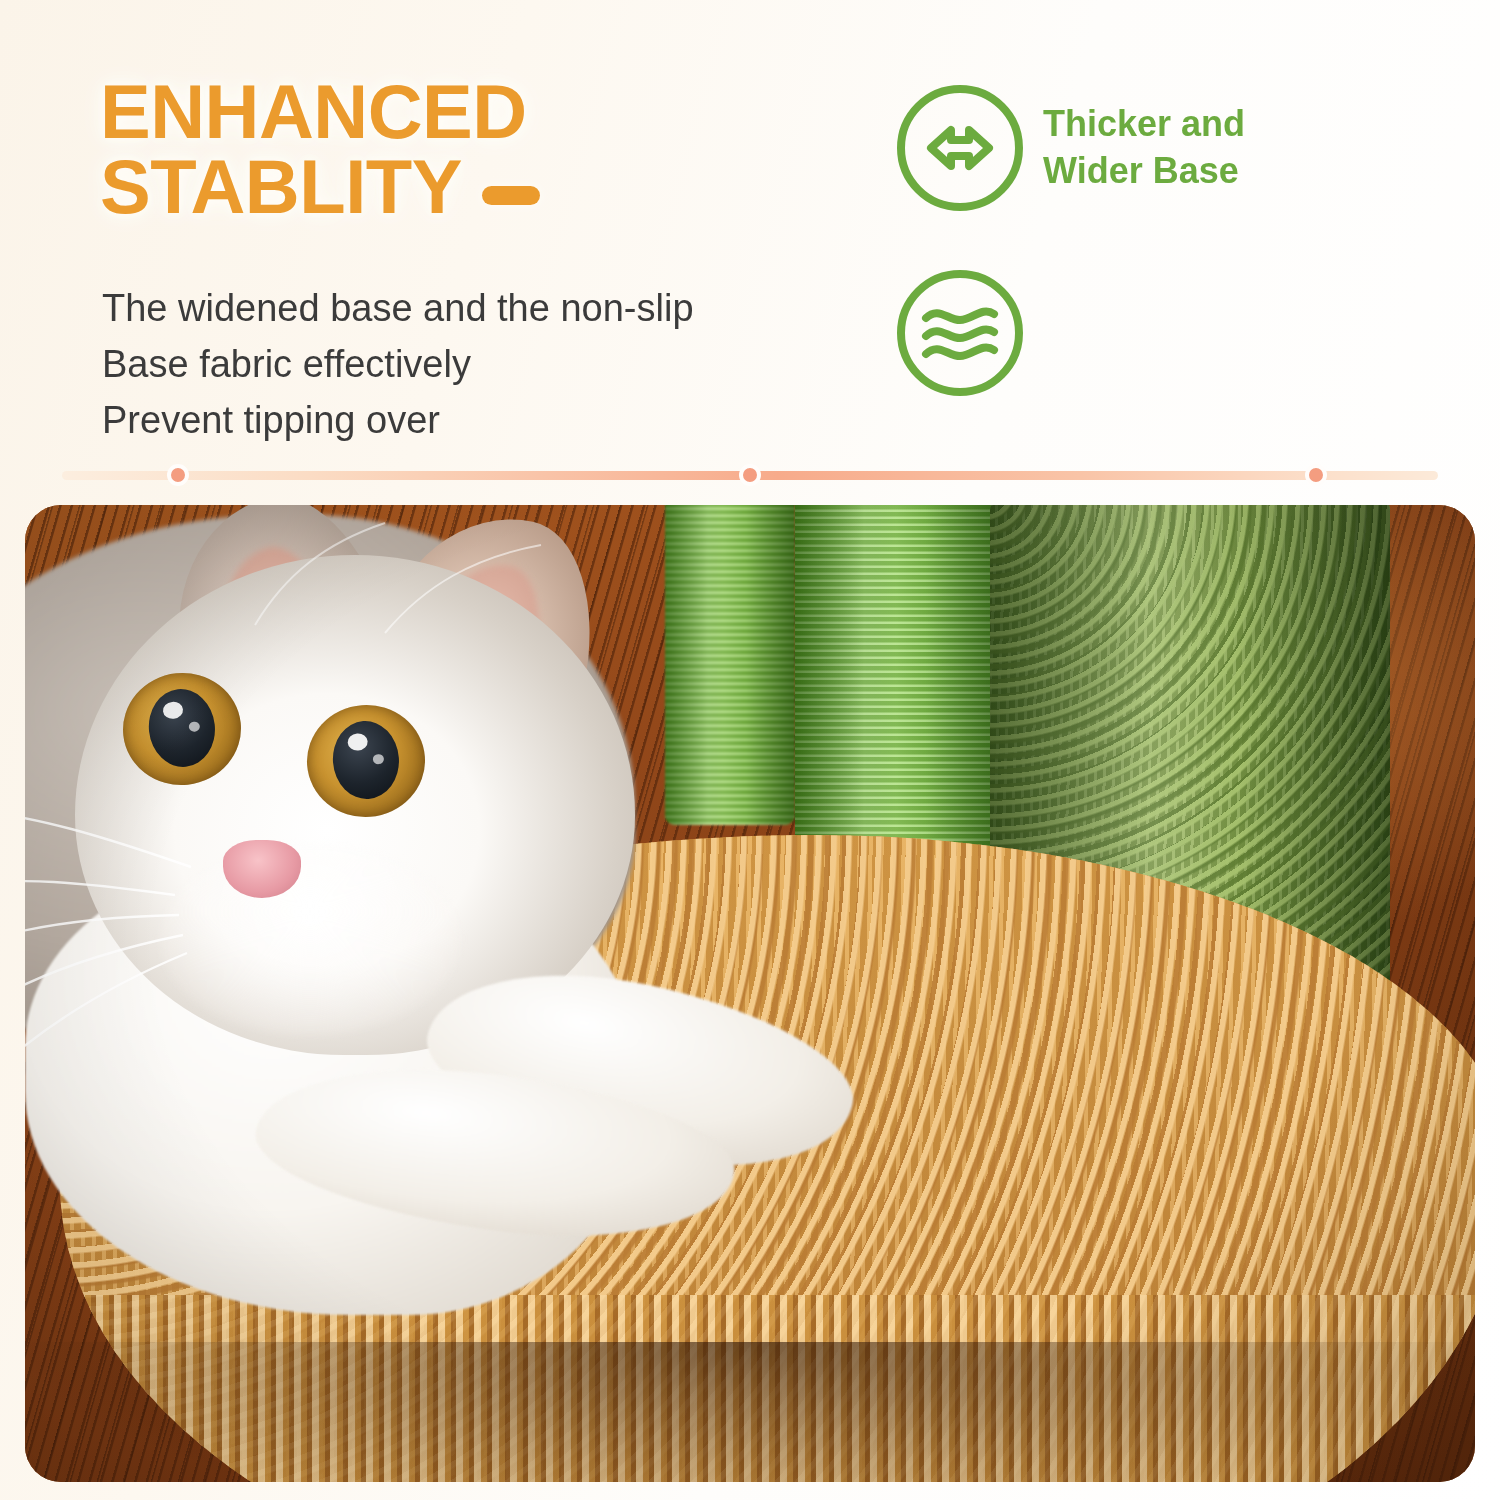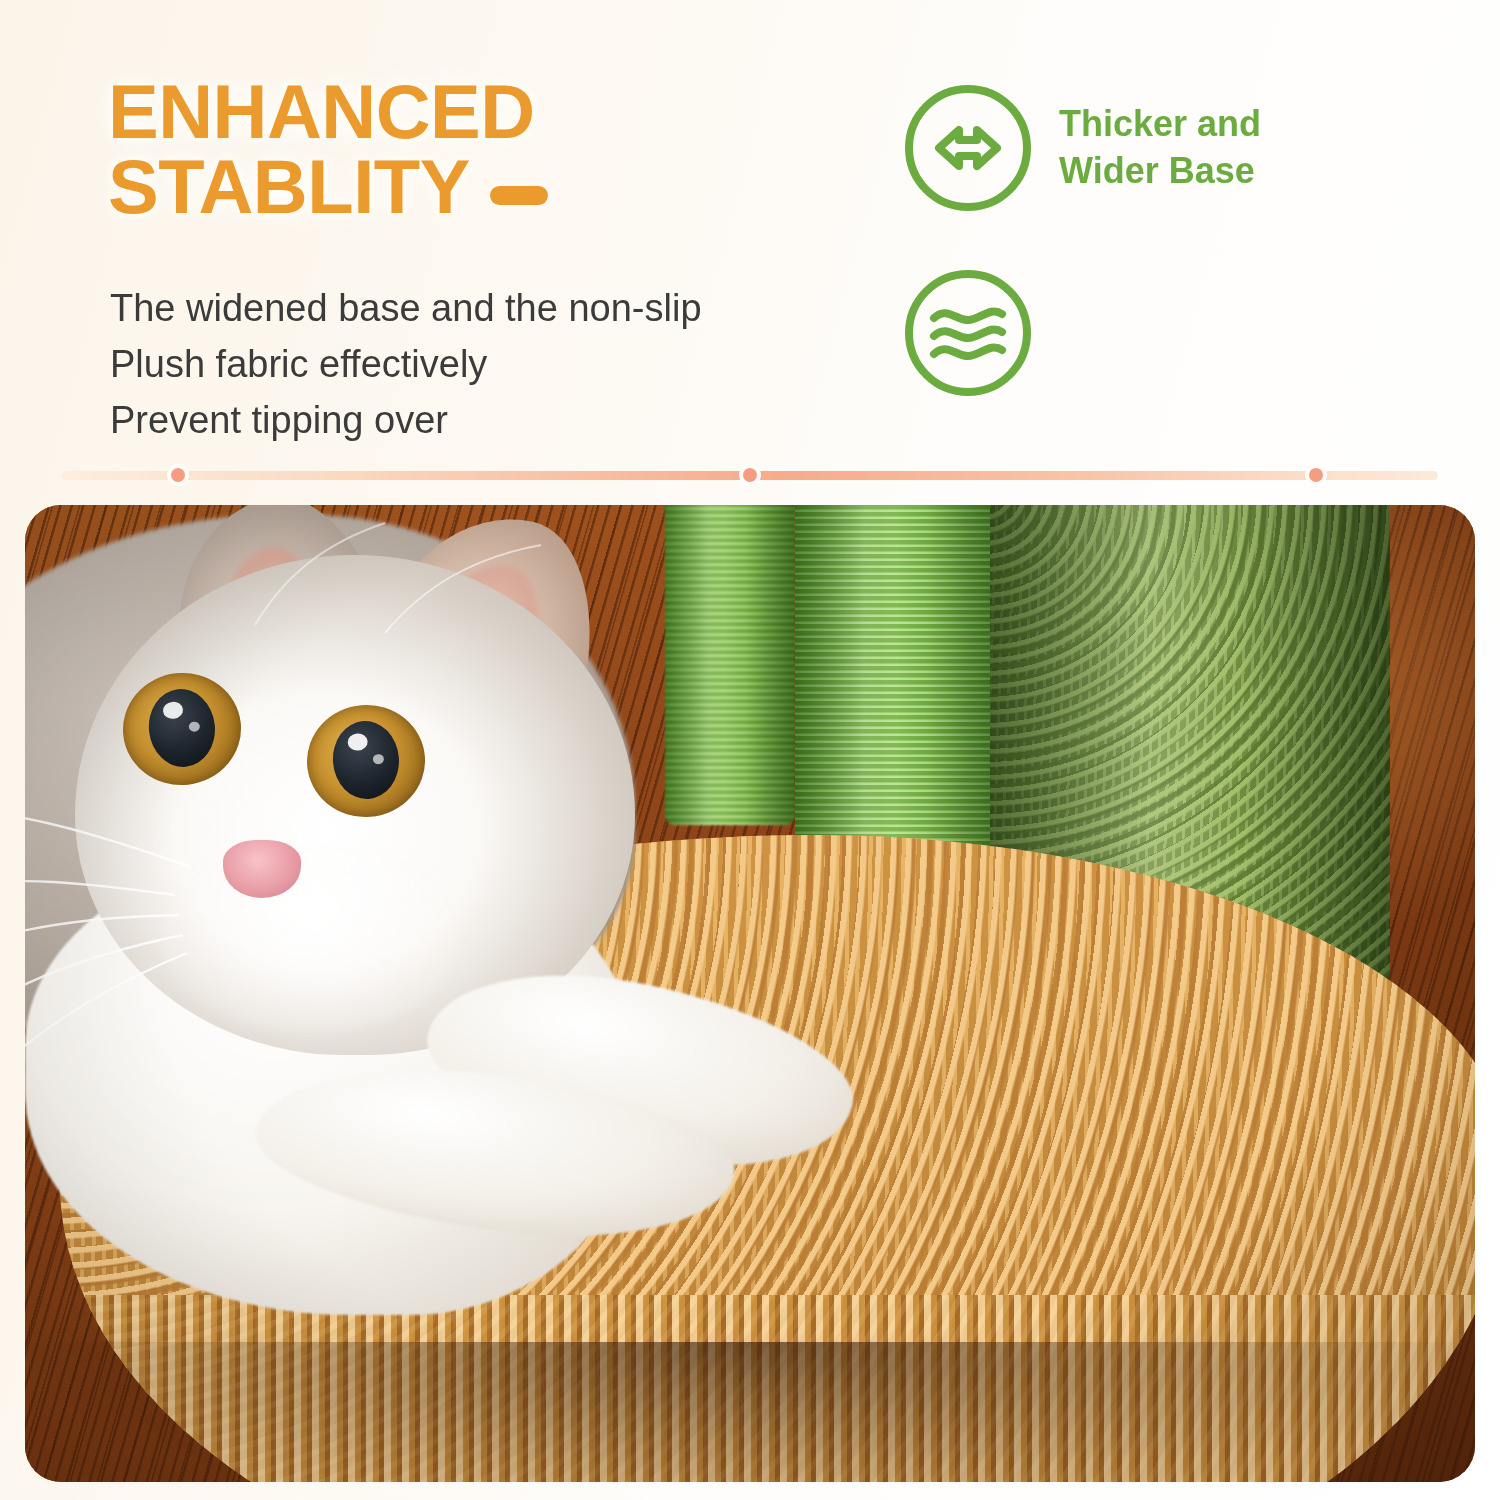"ENHANCED" .info-band { left: 8px -> 0 }
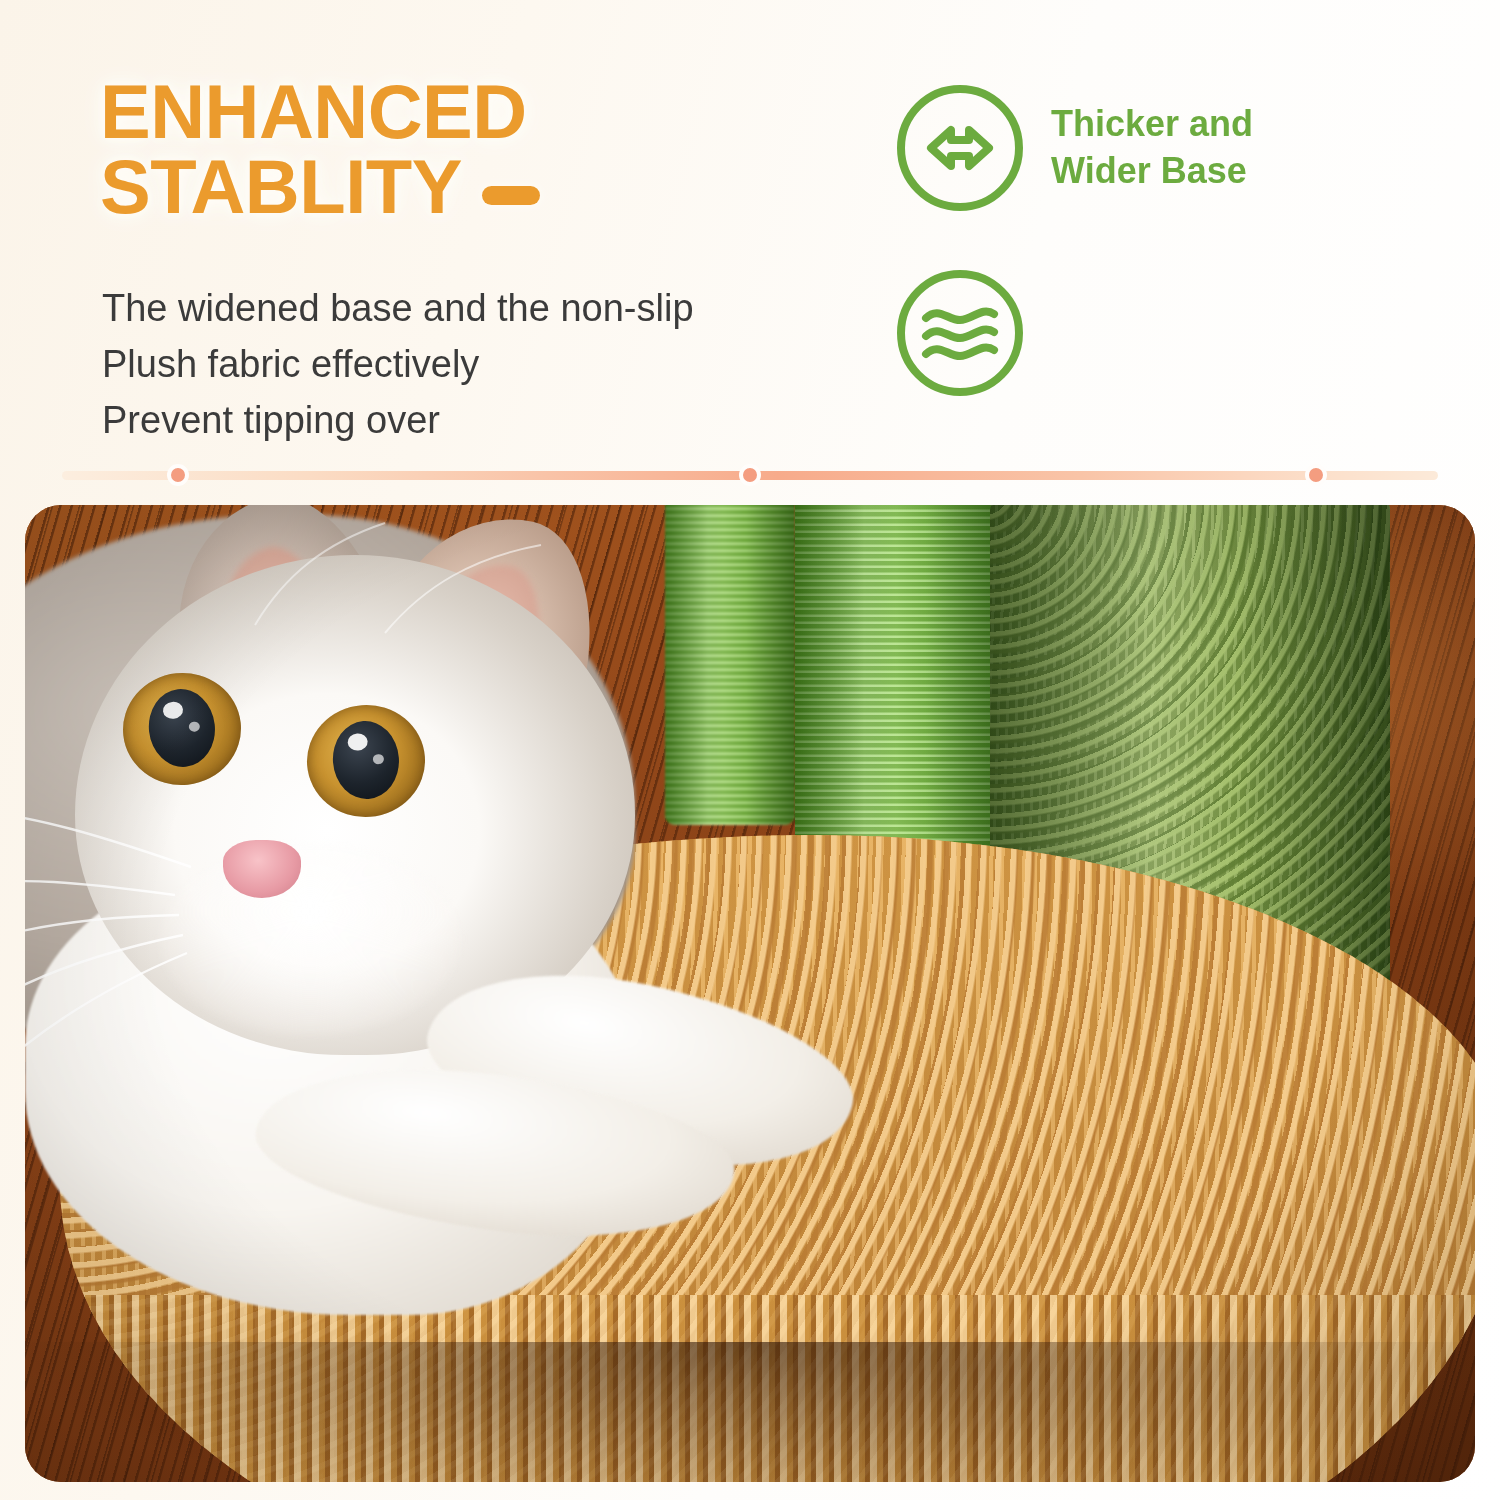"Thicker and" .feature { gap: 24px -> 16px }
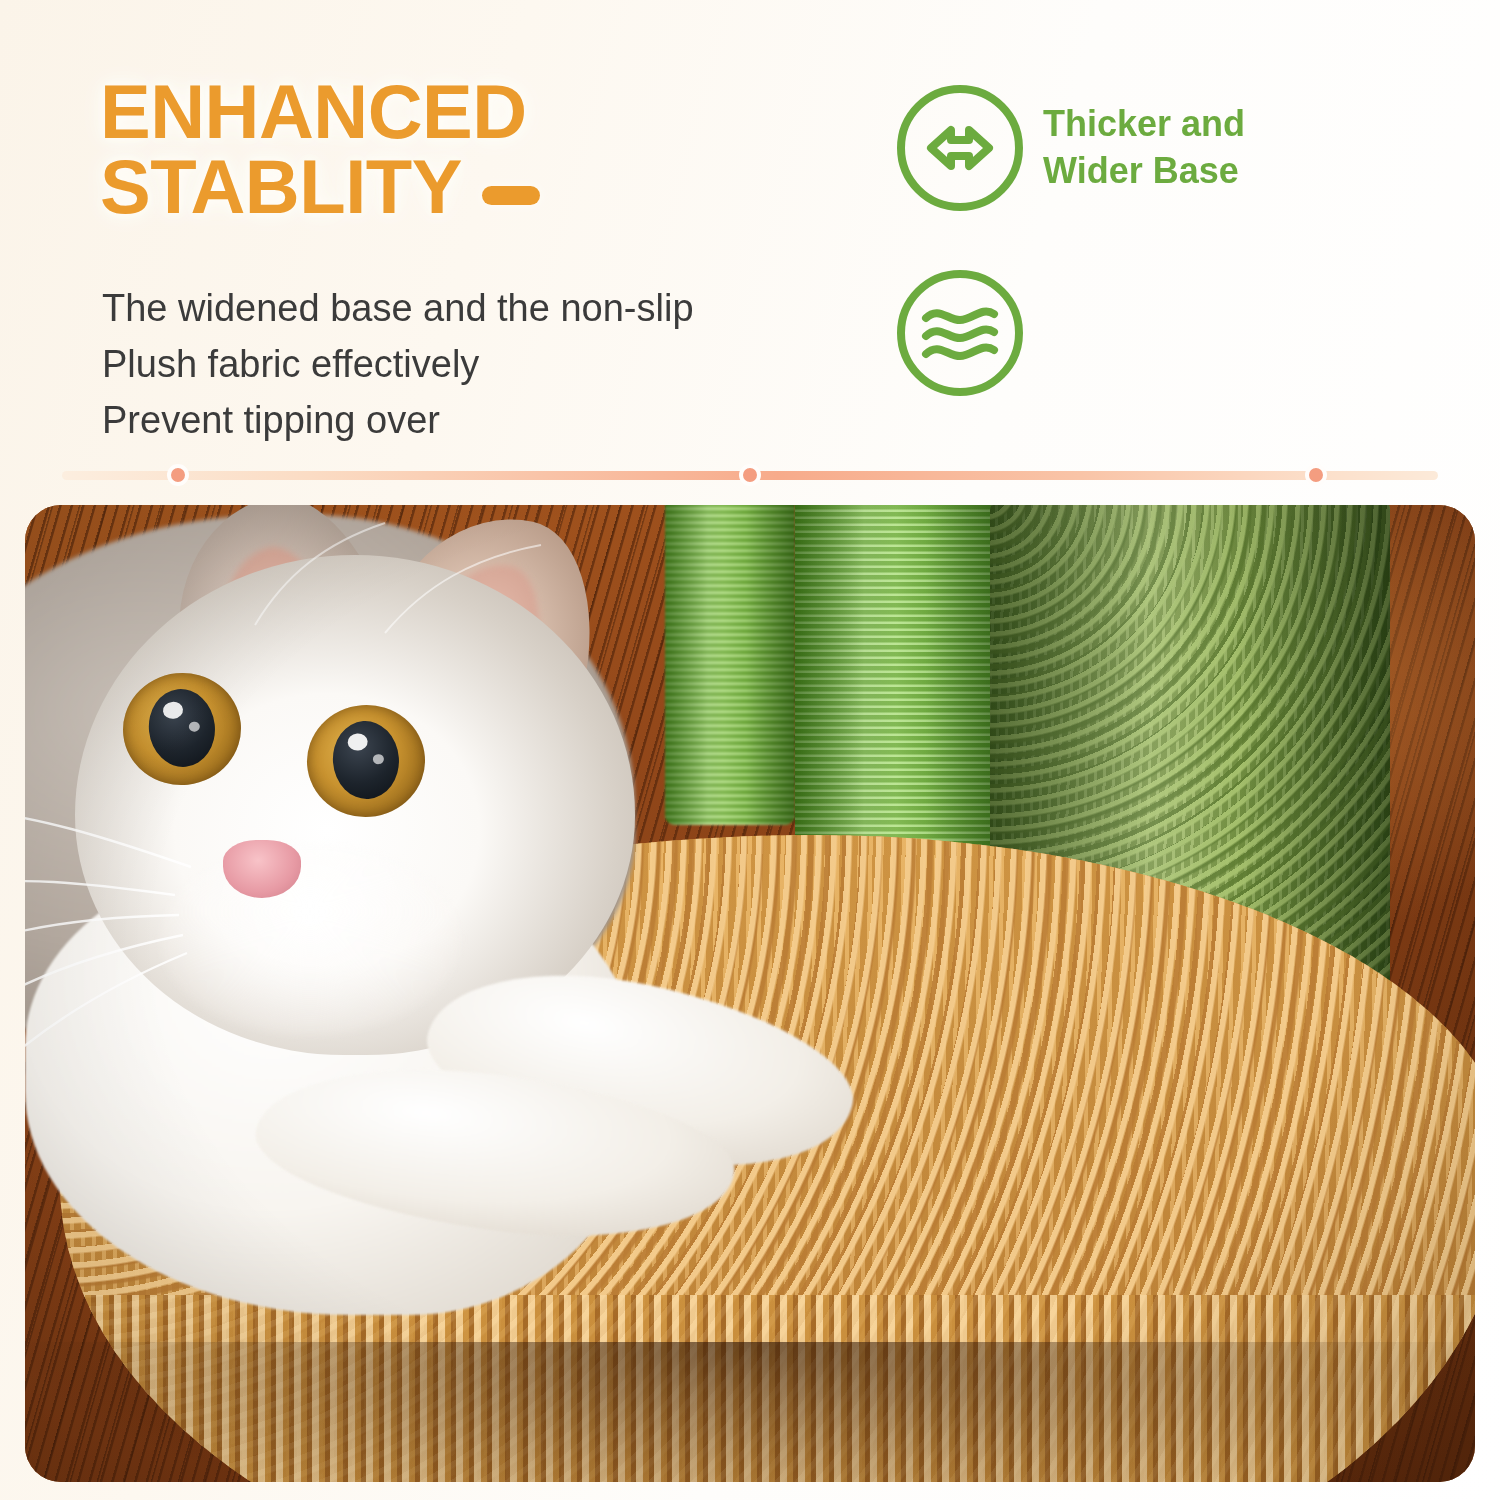"Plush fabric effectively" div { text: Plush -> Base }
